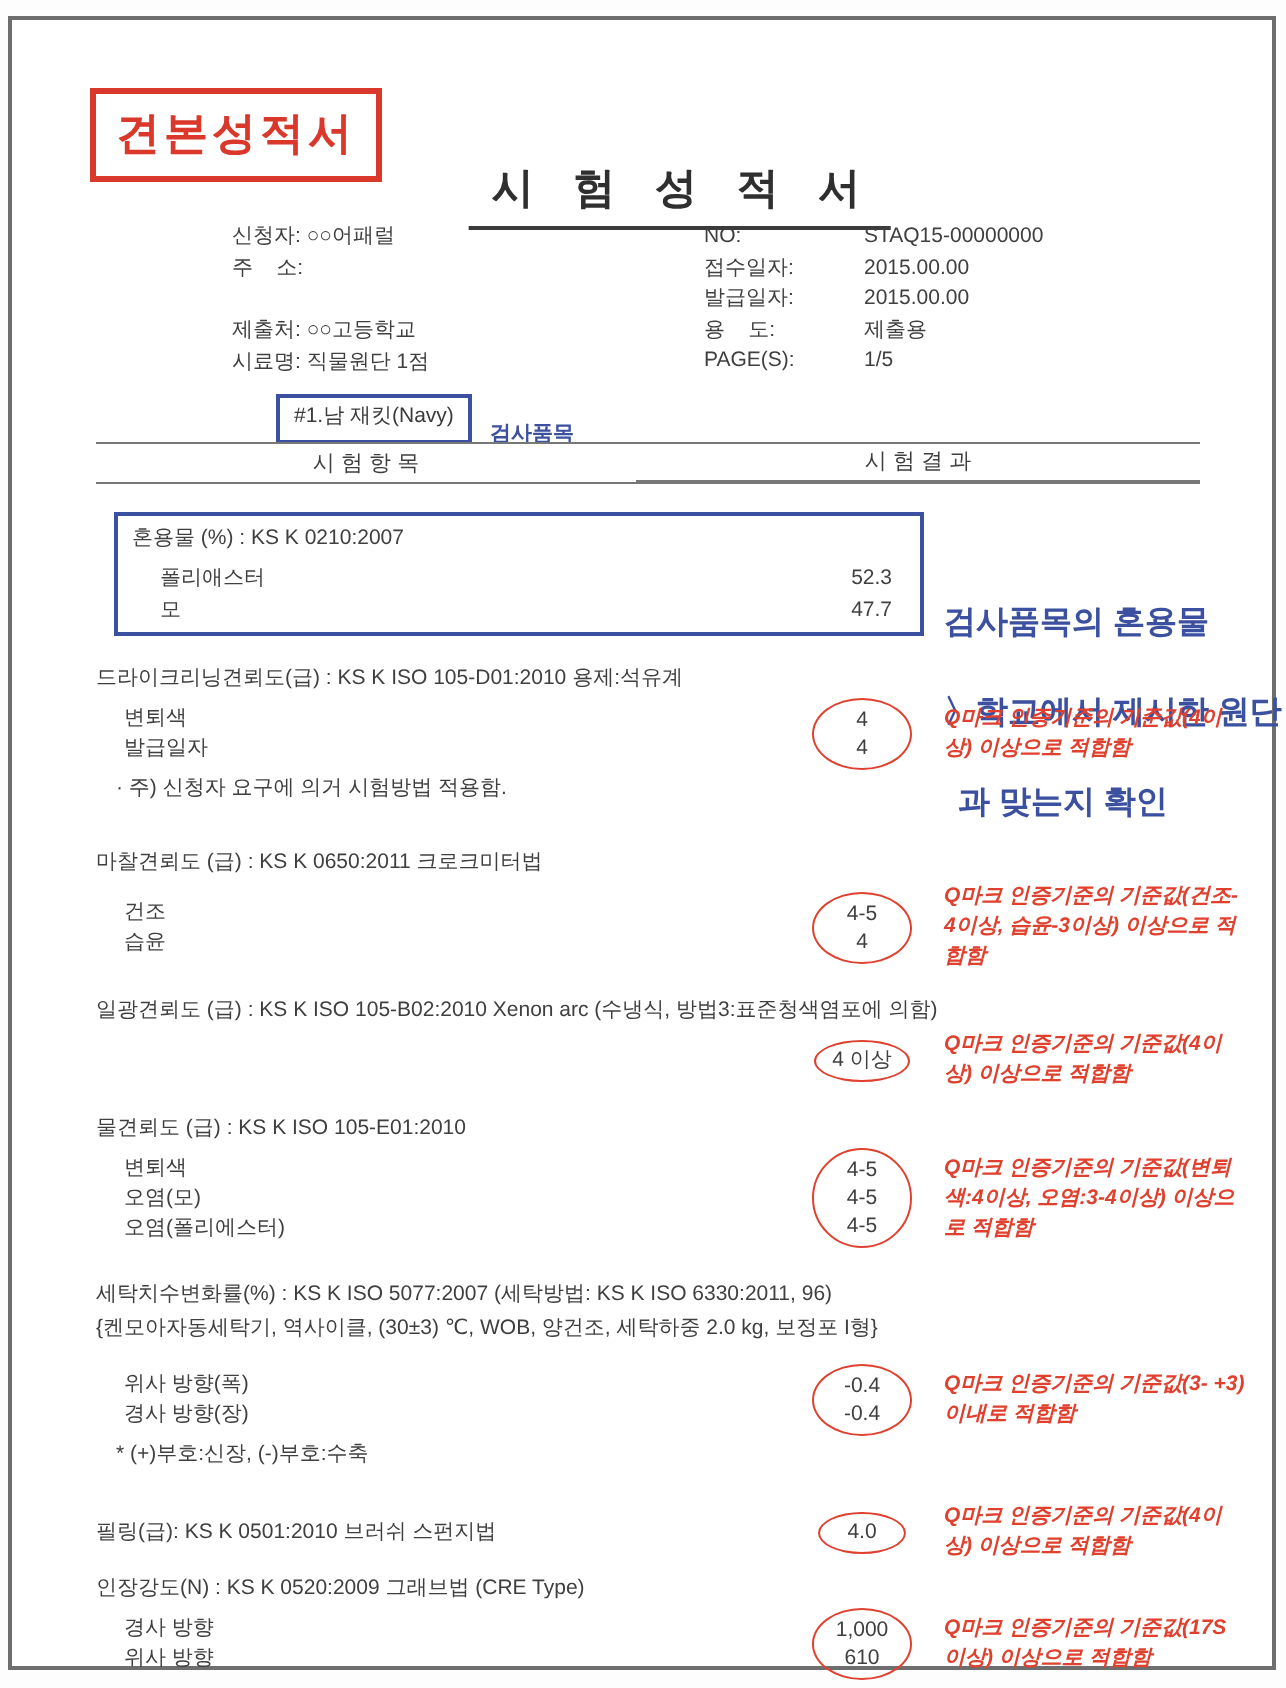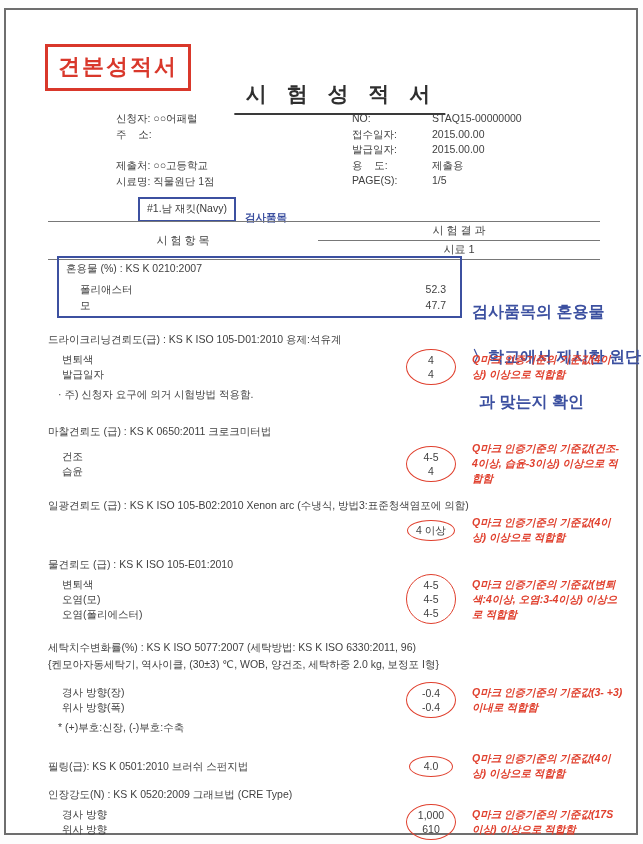"시료 1" div.th-r2 { html: <div>시료 1</div> -> none }
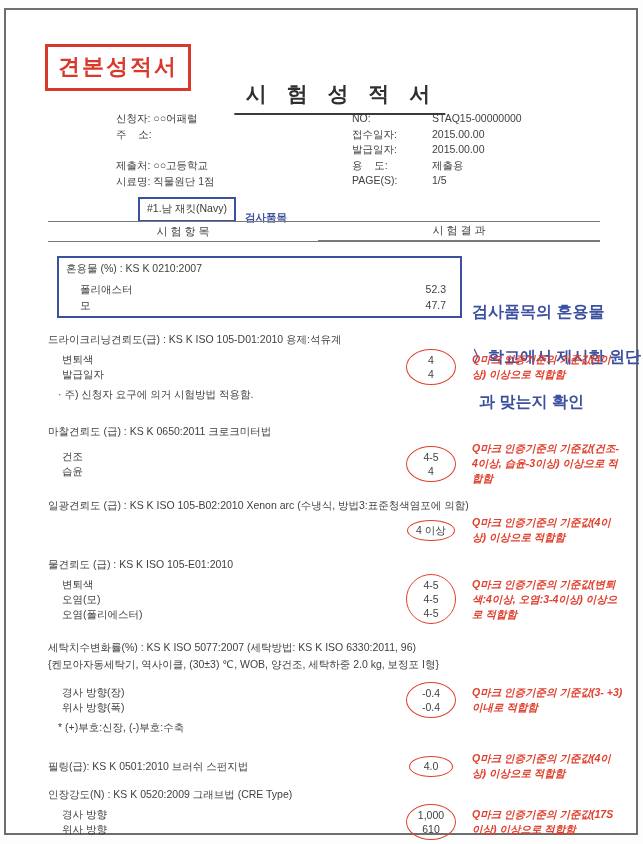"경사 방향(장)" div.nrow { order: before "위사 방향(폭)" -> after "위사 방향(폭)" }
